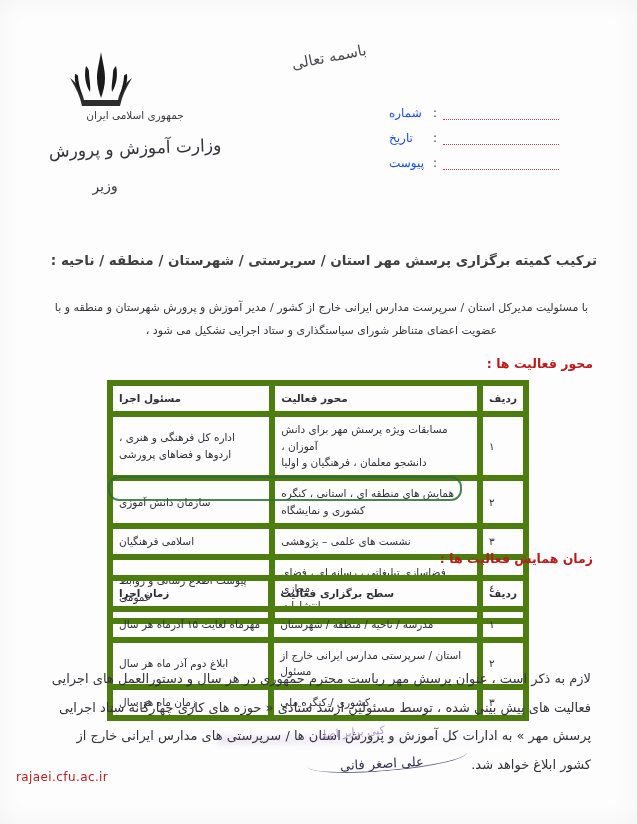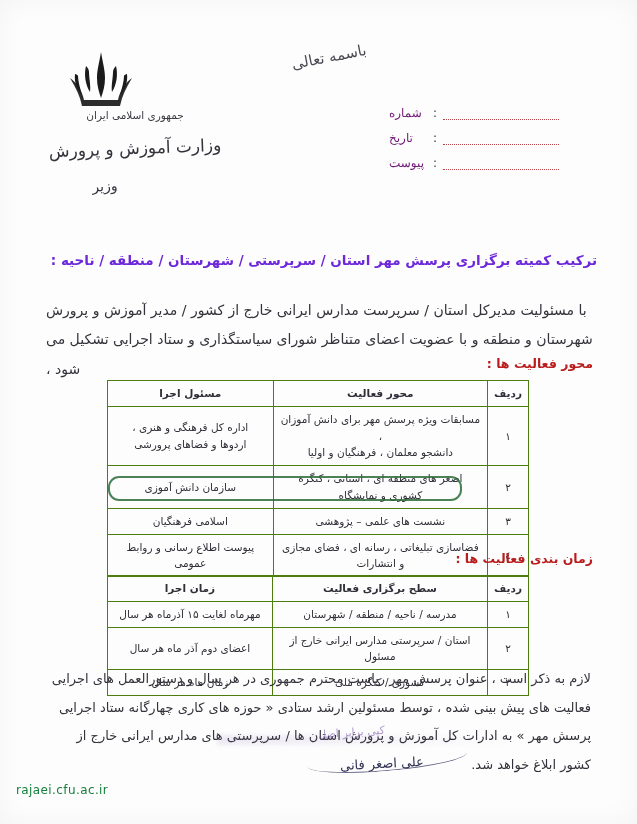"شماره" .field-label { color: #701a75 -> #1d4ed8 }
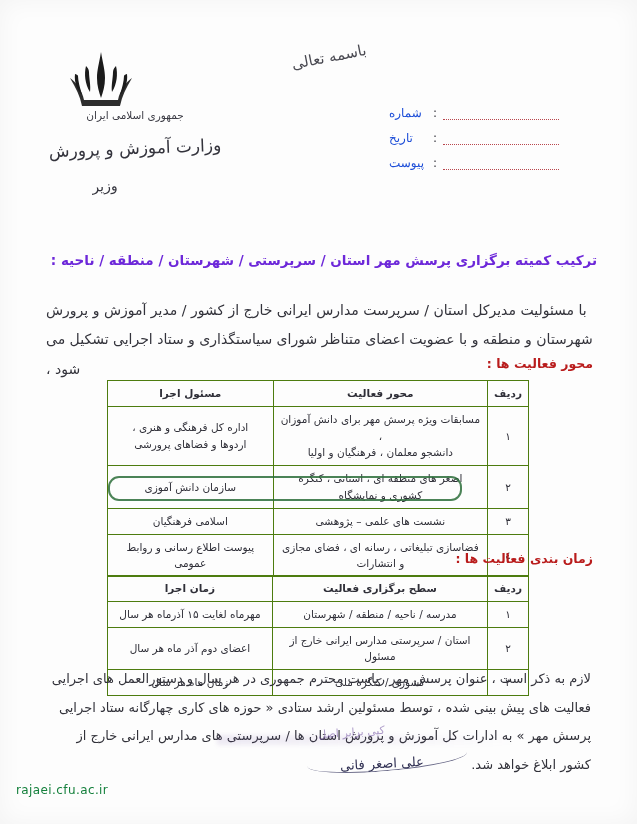"ترکیب کمیته برگزاری پرسش مهر" .title { color: #6d28d9 -> #404040 }
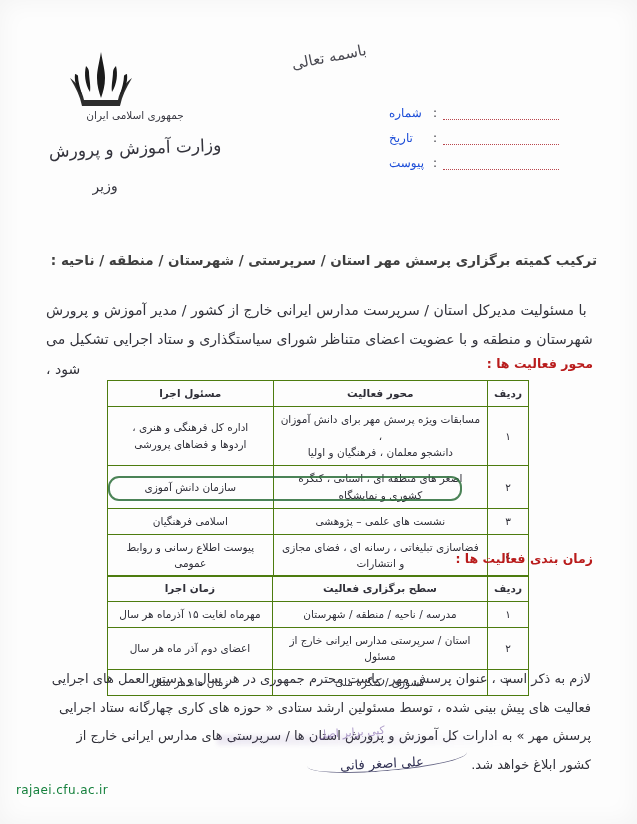"با مسئولیت مدیرکل استان /" .intro { font-size: 14px -> 11px; text-align: left -> center }
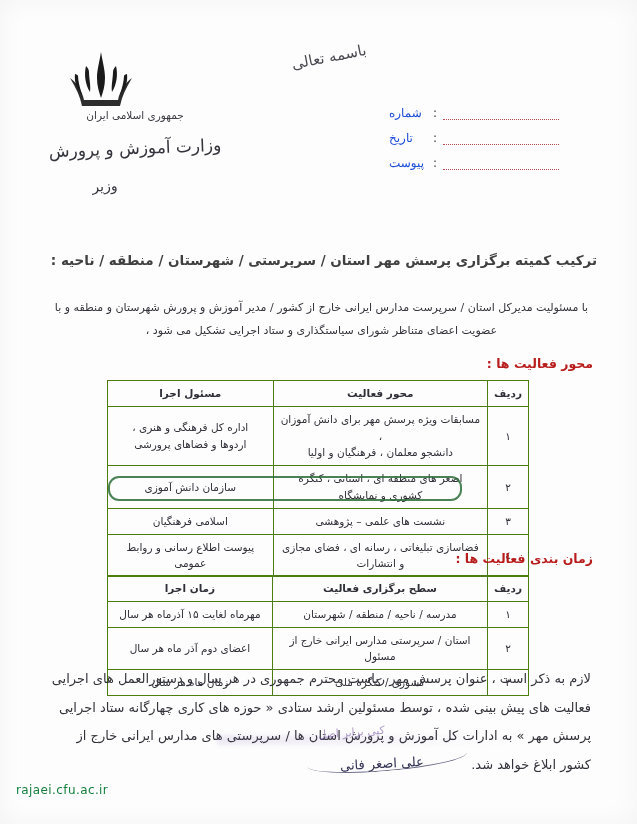"مسئول اجرا" table td,table th { border: 1px solid #4d7c0f -> 6px solid #4d7c0f; text-align: center -> left }
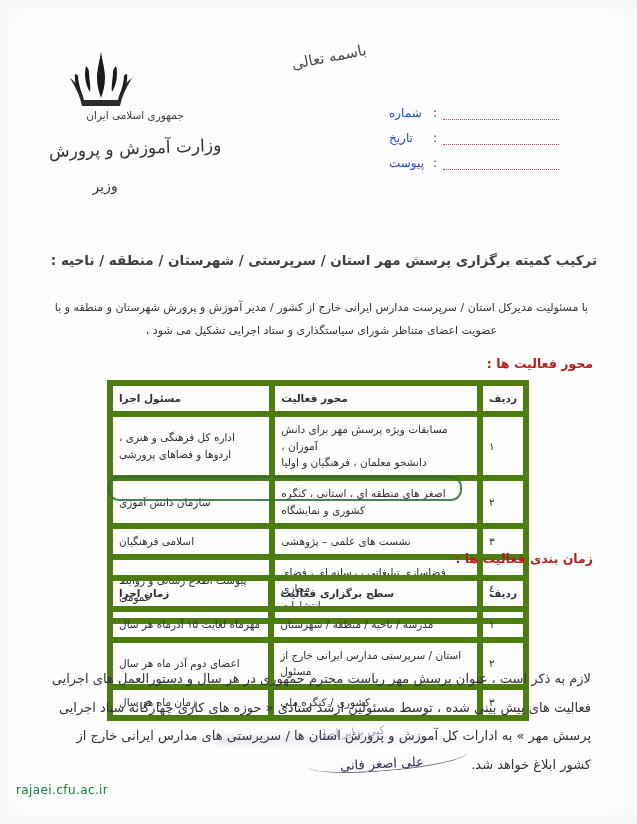"اصغر های منطقه ای ،" td.col-act { text: اصغر -> همایش }
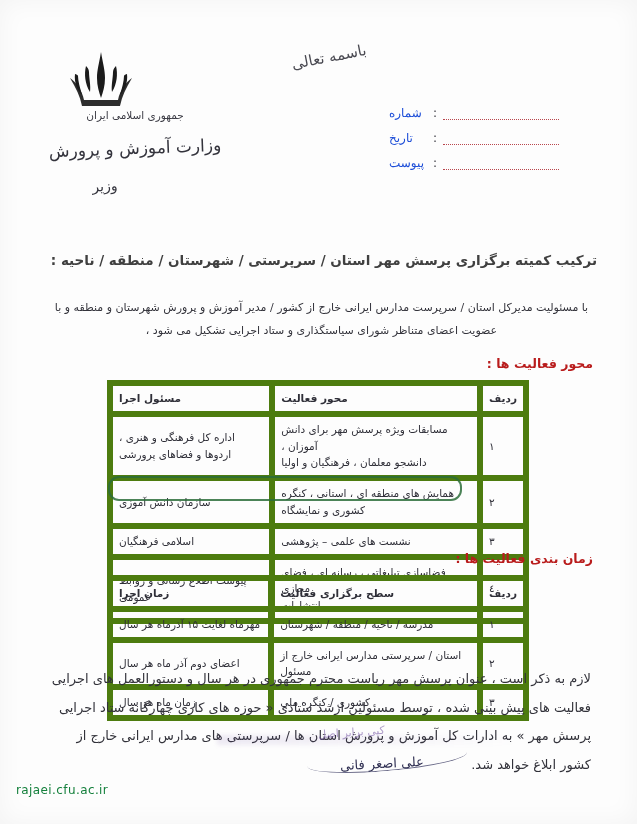"زمان بندی فعالیت ها :" div.section-head { text: بندی -> همایش }
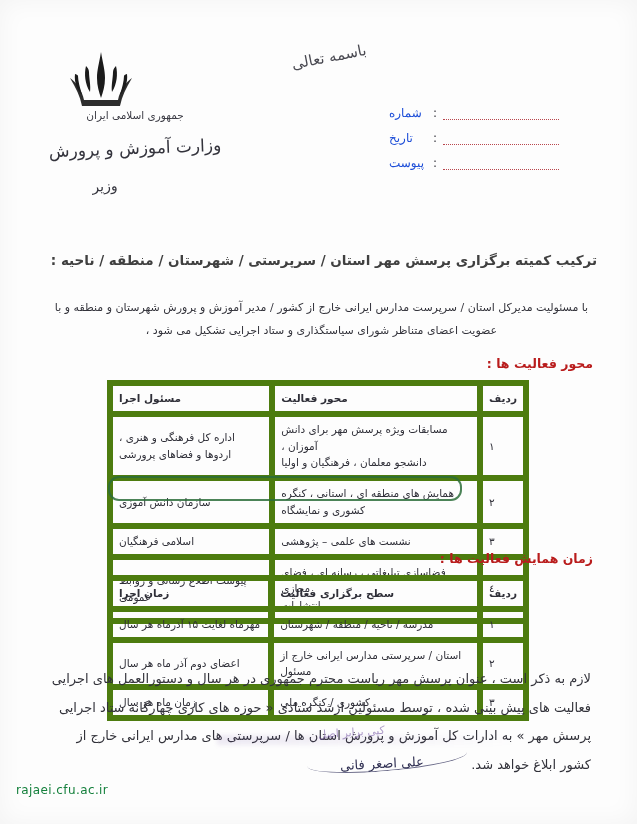"اعضای دوم آذر ماه هر" td.col-time { text: اعضای -> ابلاغ }
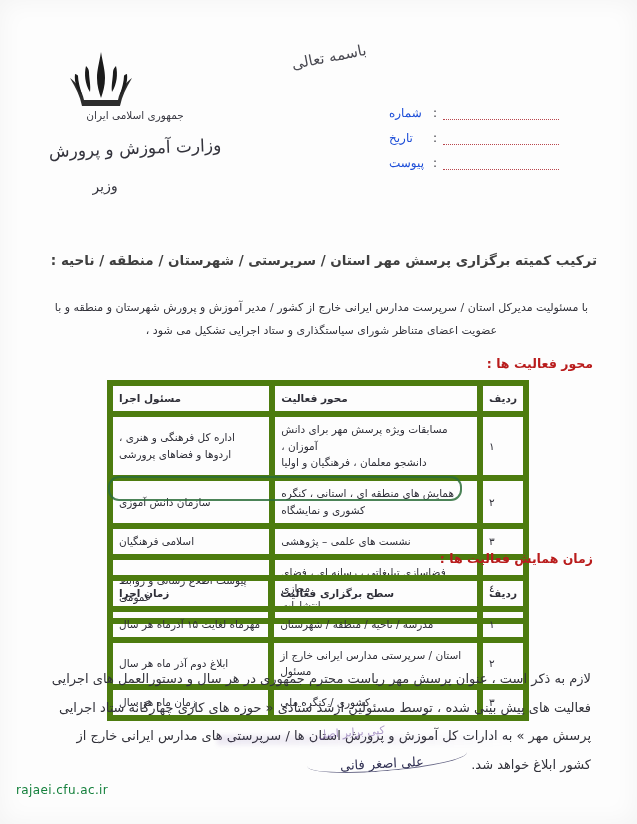"rajaei.cfu.ac.ir" .watermark { bottom: 27px -> 40px; color: #15803d -> #b91c1c }
